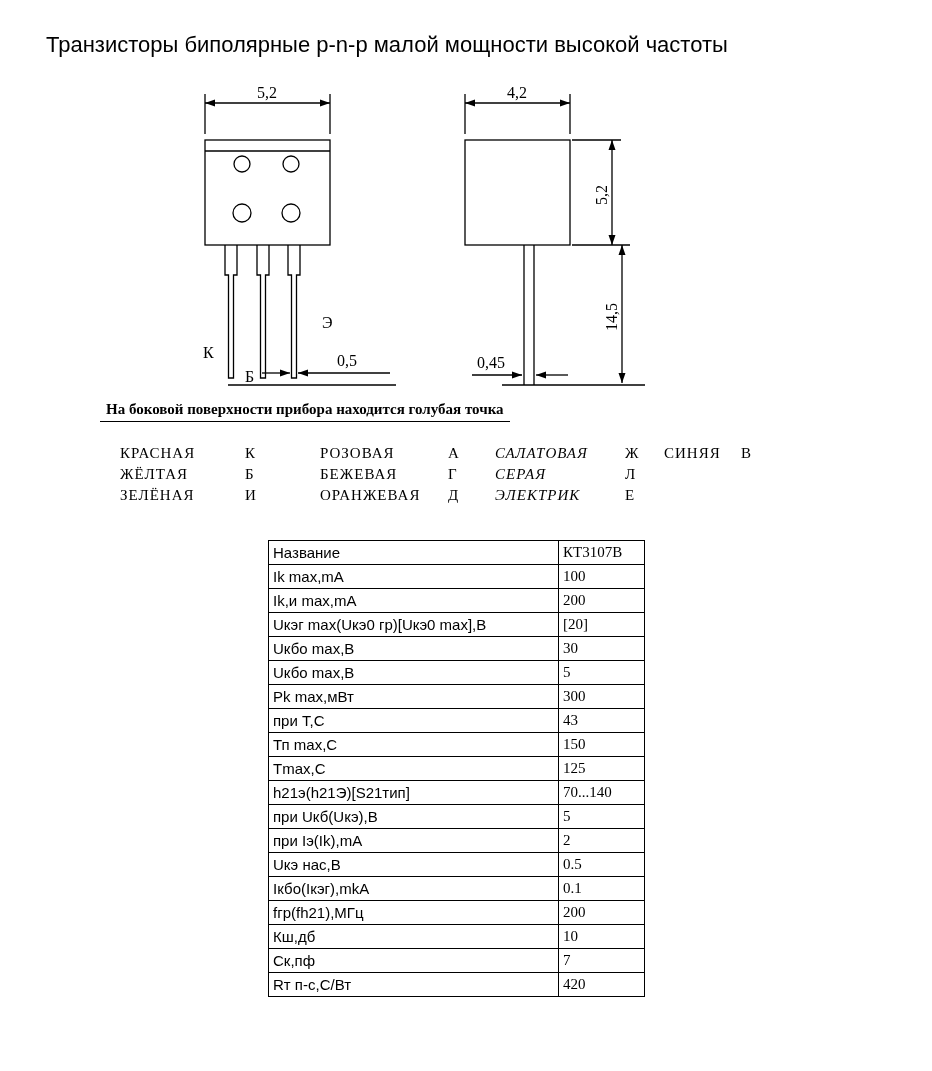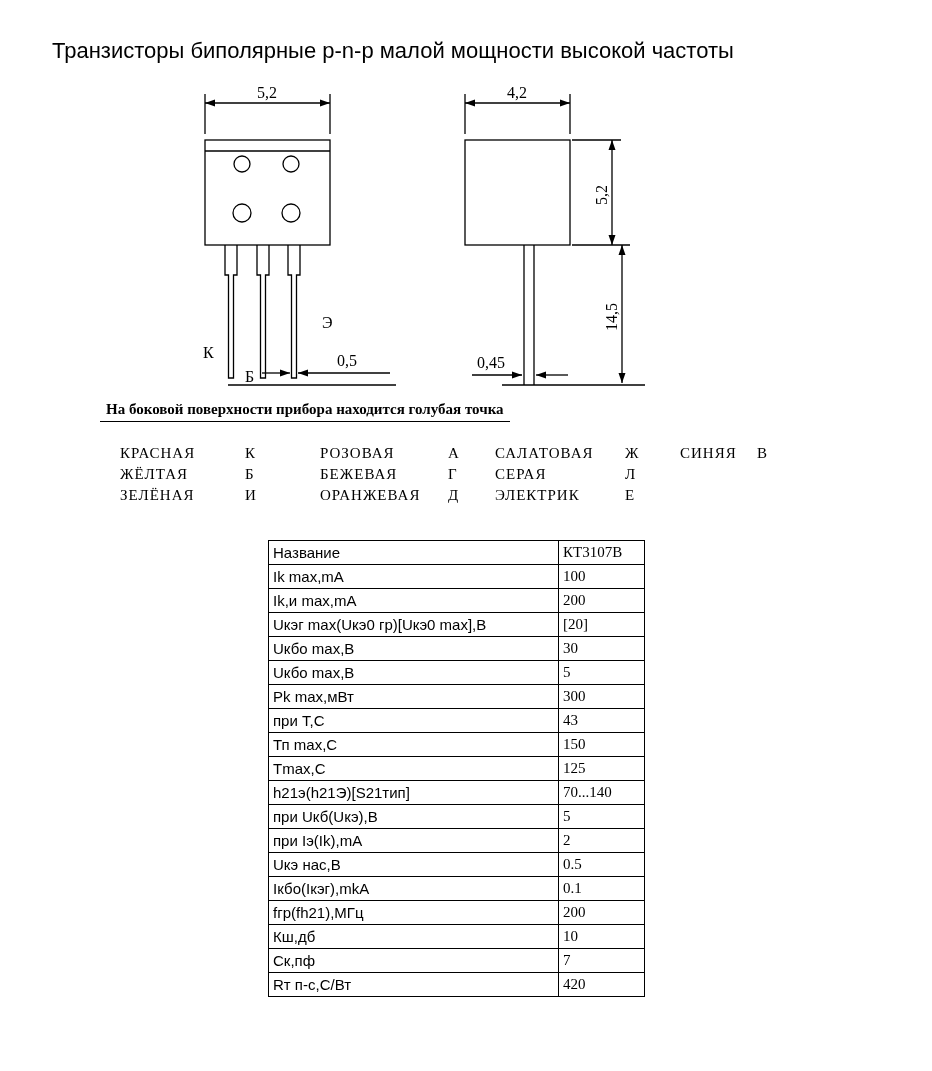"Транзисторы биполярные p-n-p малой" .title { margin: 10px -> 4px }
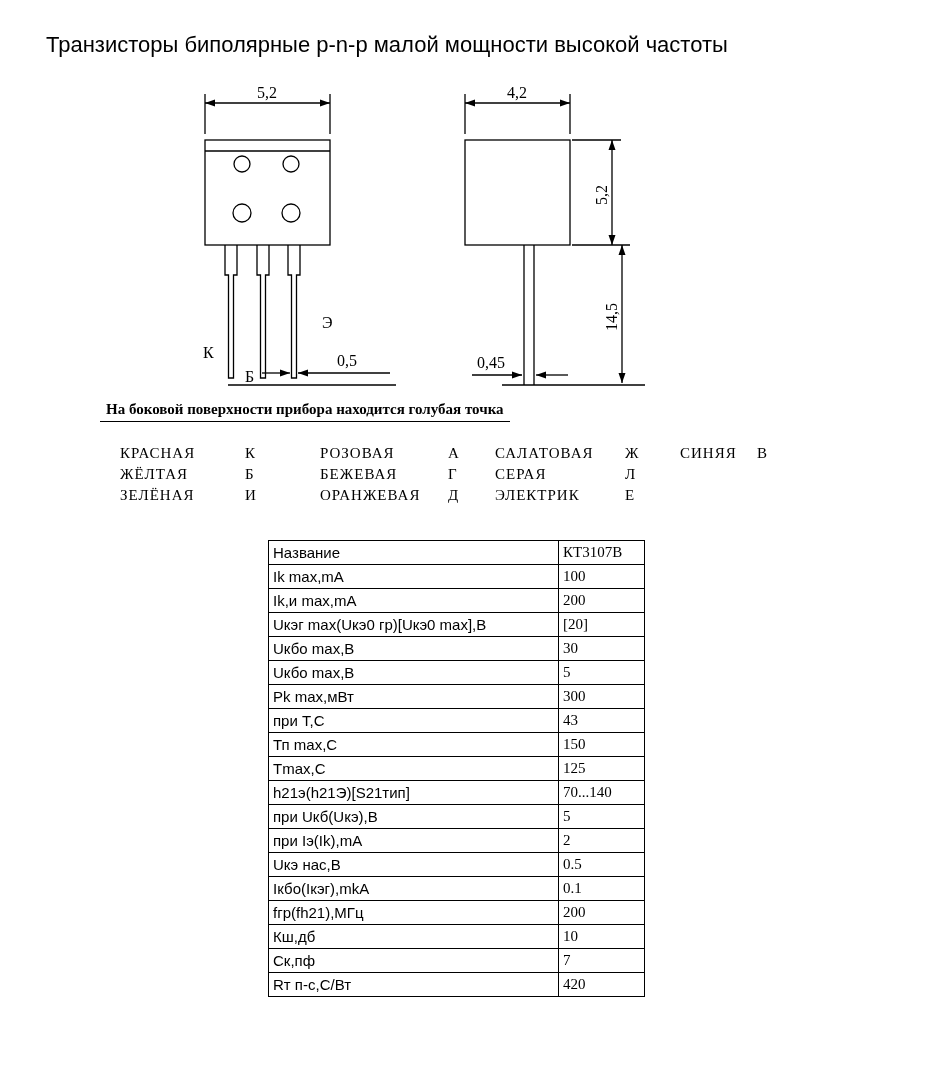"САЛАТОВАЯ" .g3 .cname { font-style: none -> italic }
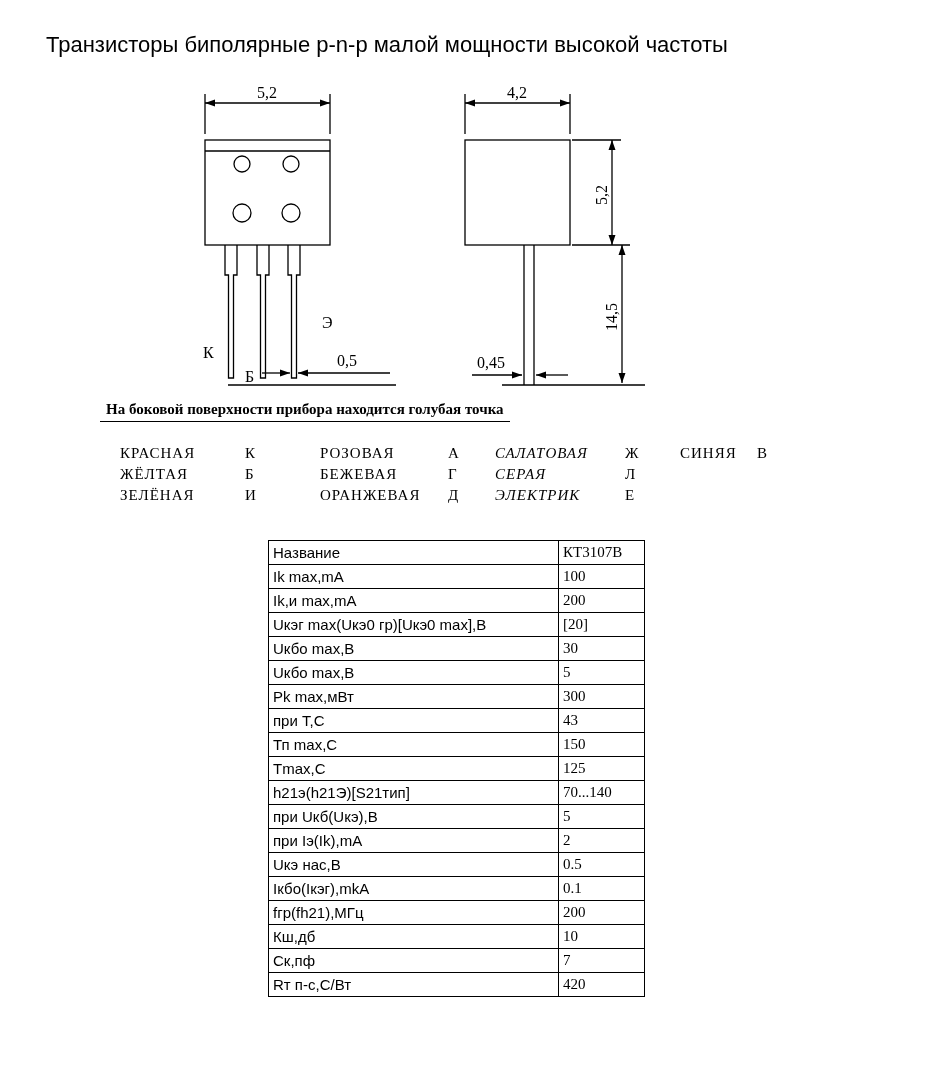"СИНЯЯ В" div.color-group { left: 680px -> 664px }
